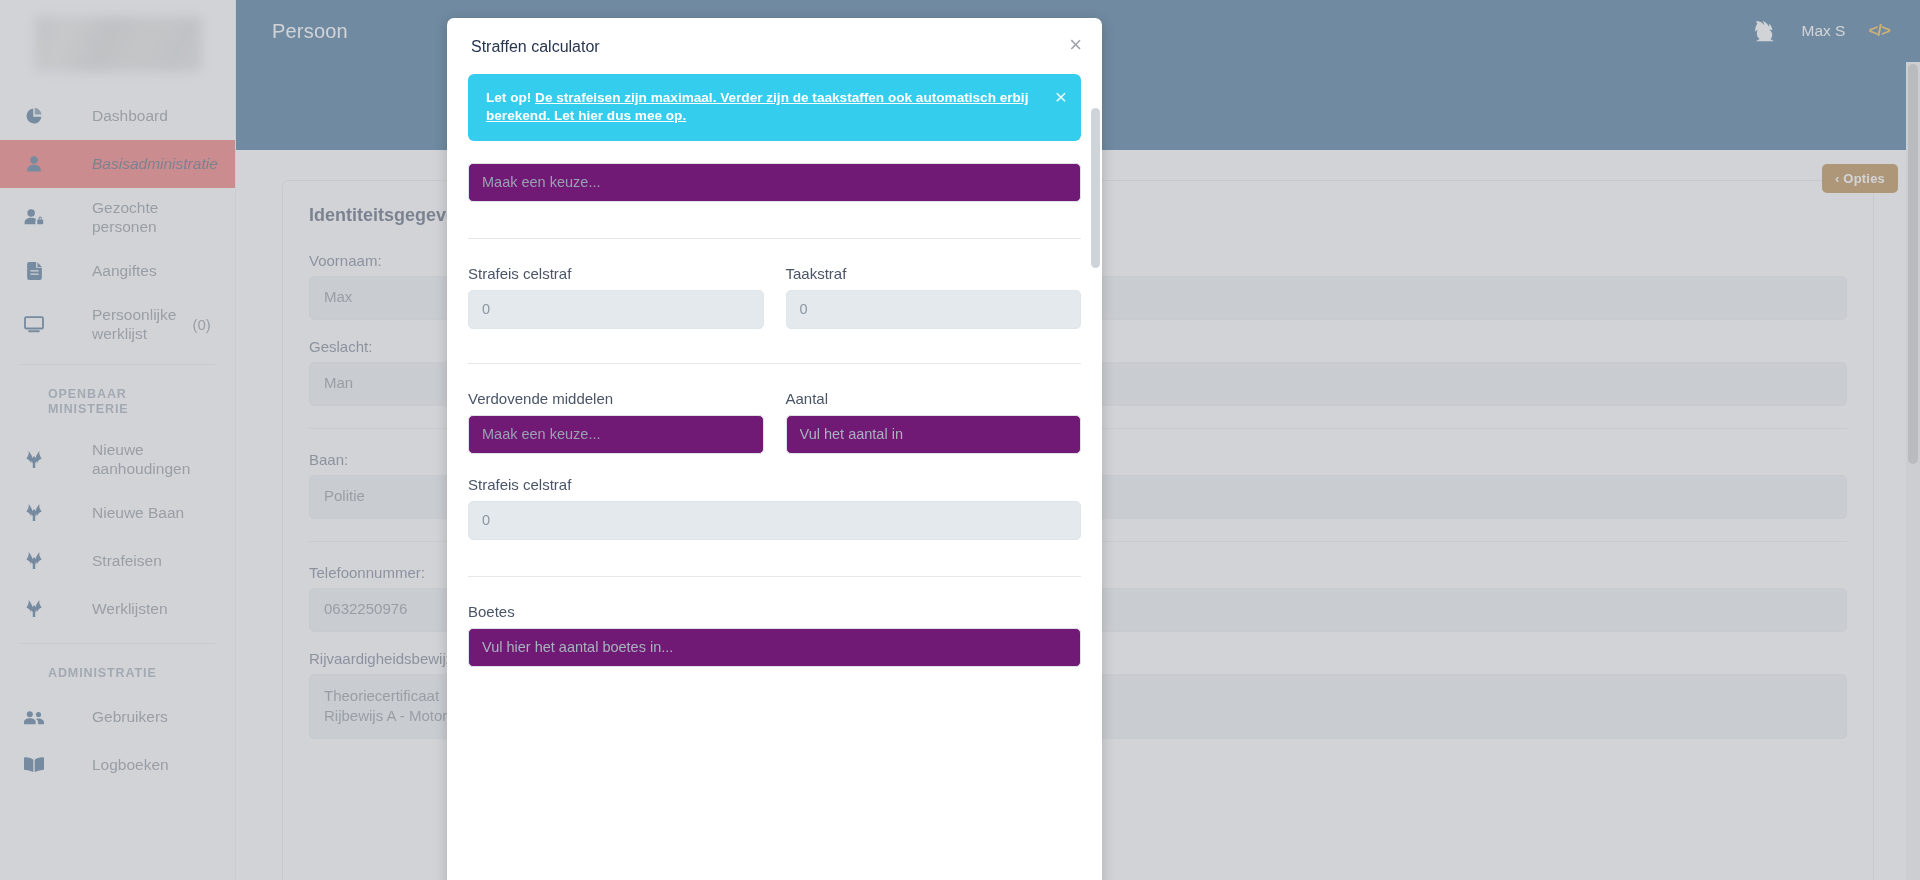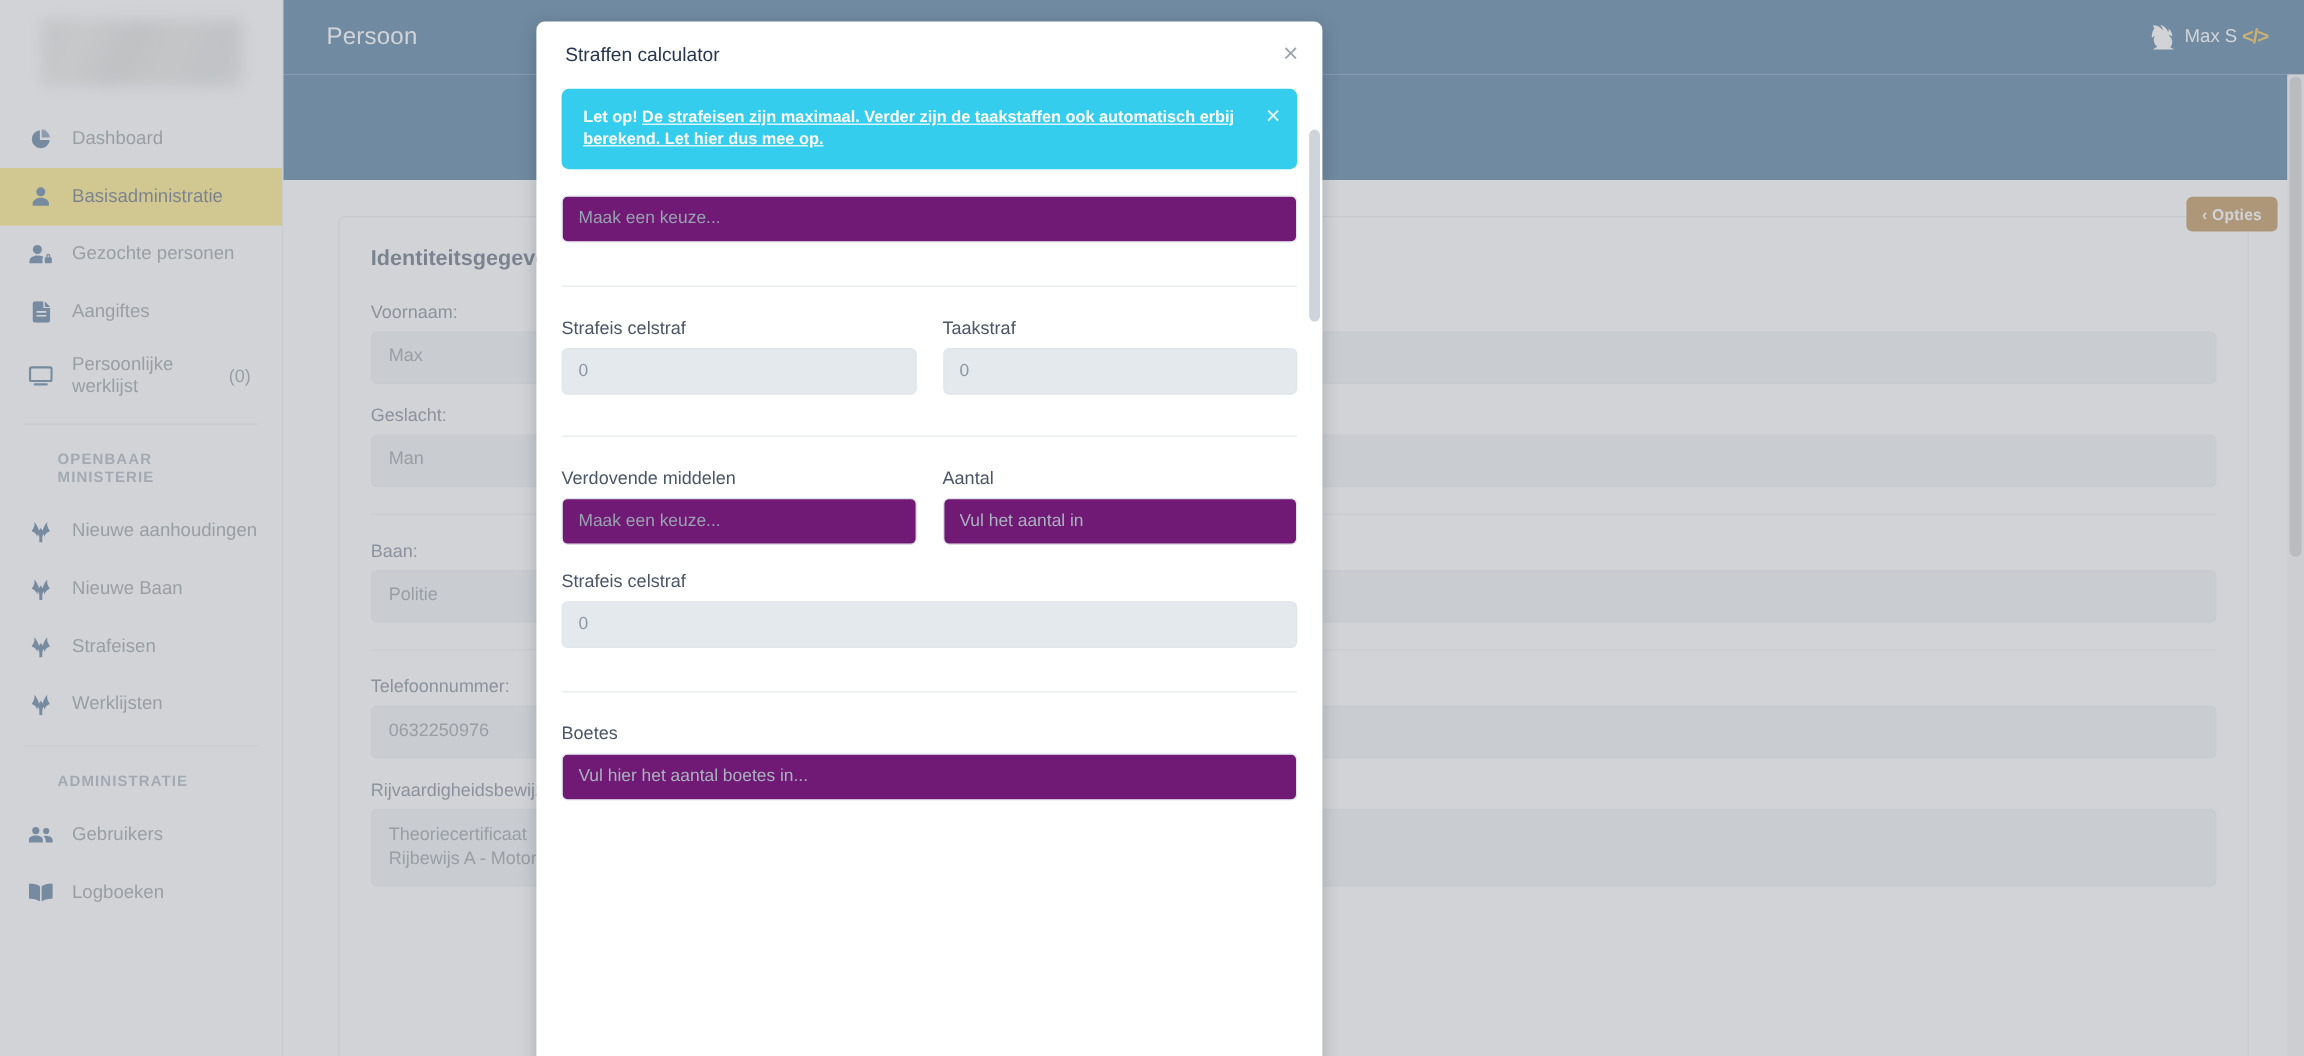"Max S" .topbar-right { gap: 4px -> 23px }
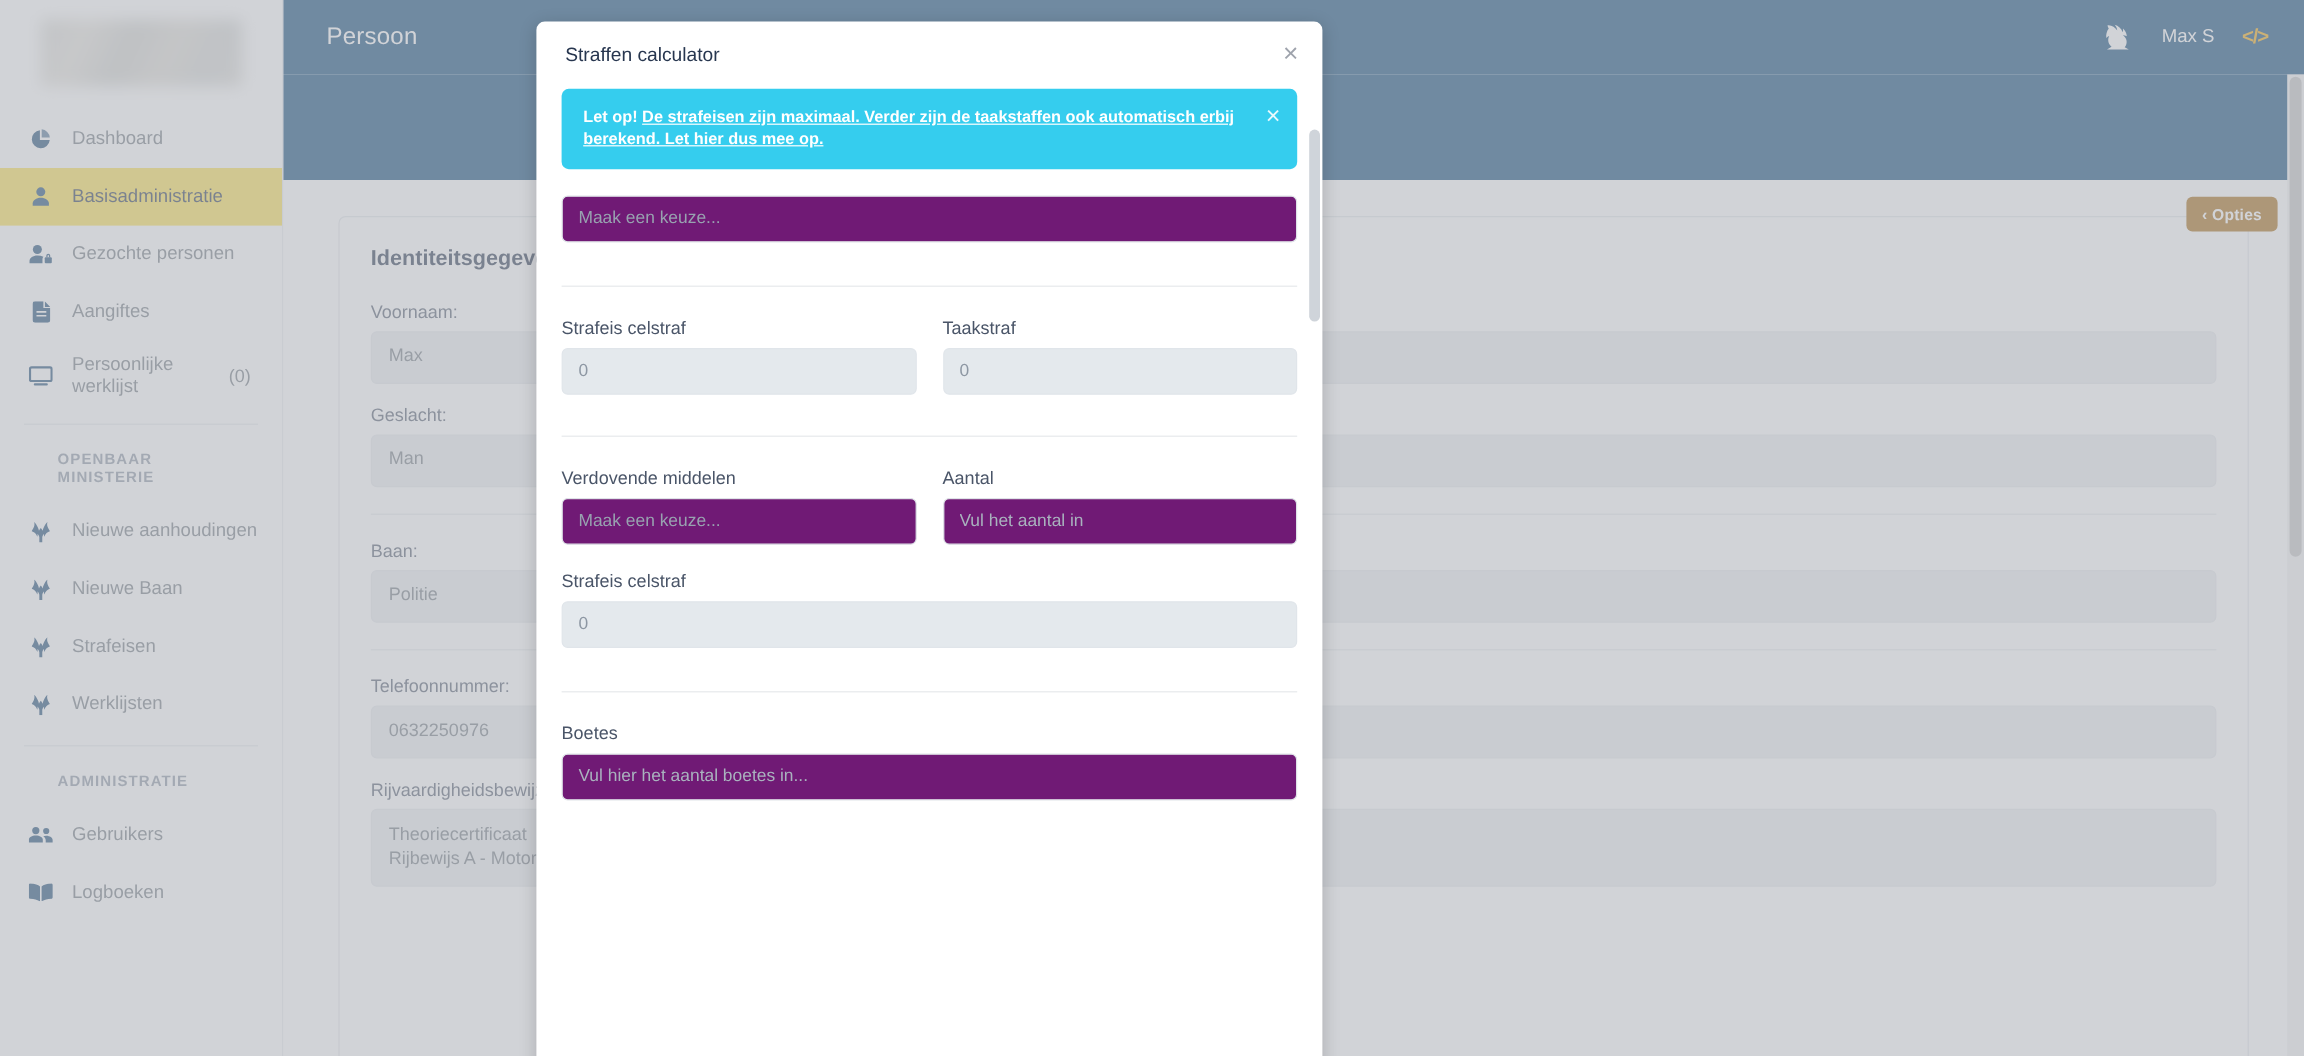"Dashboard" .nav-label { margin-left: none -> 32px }
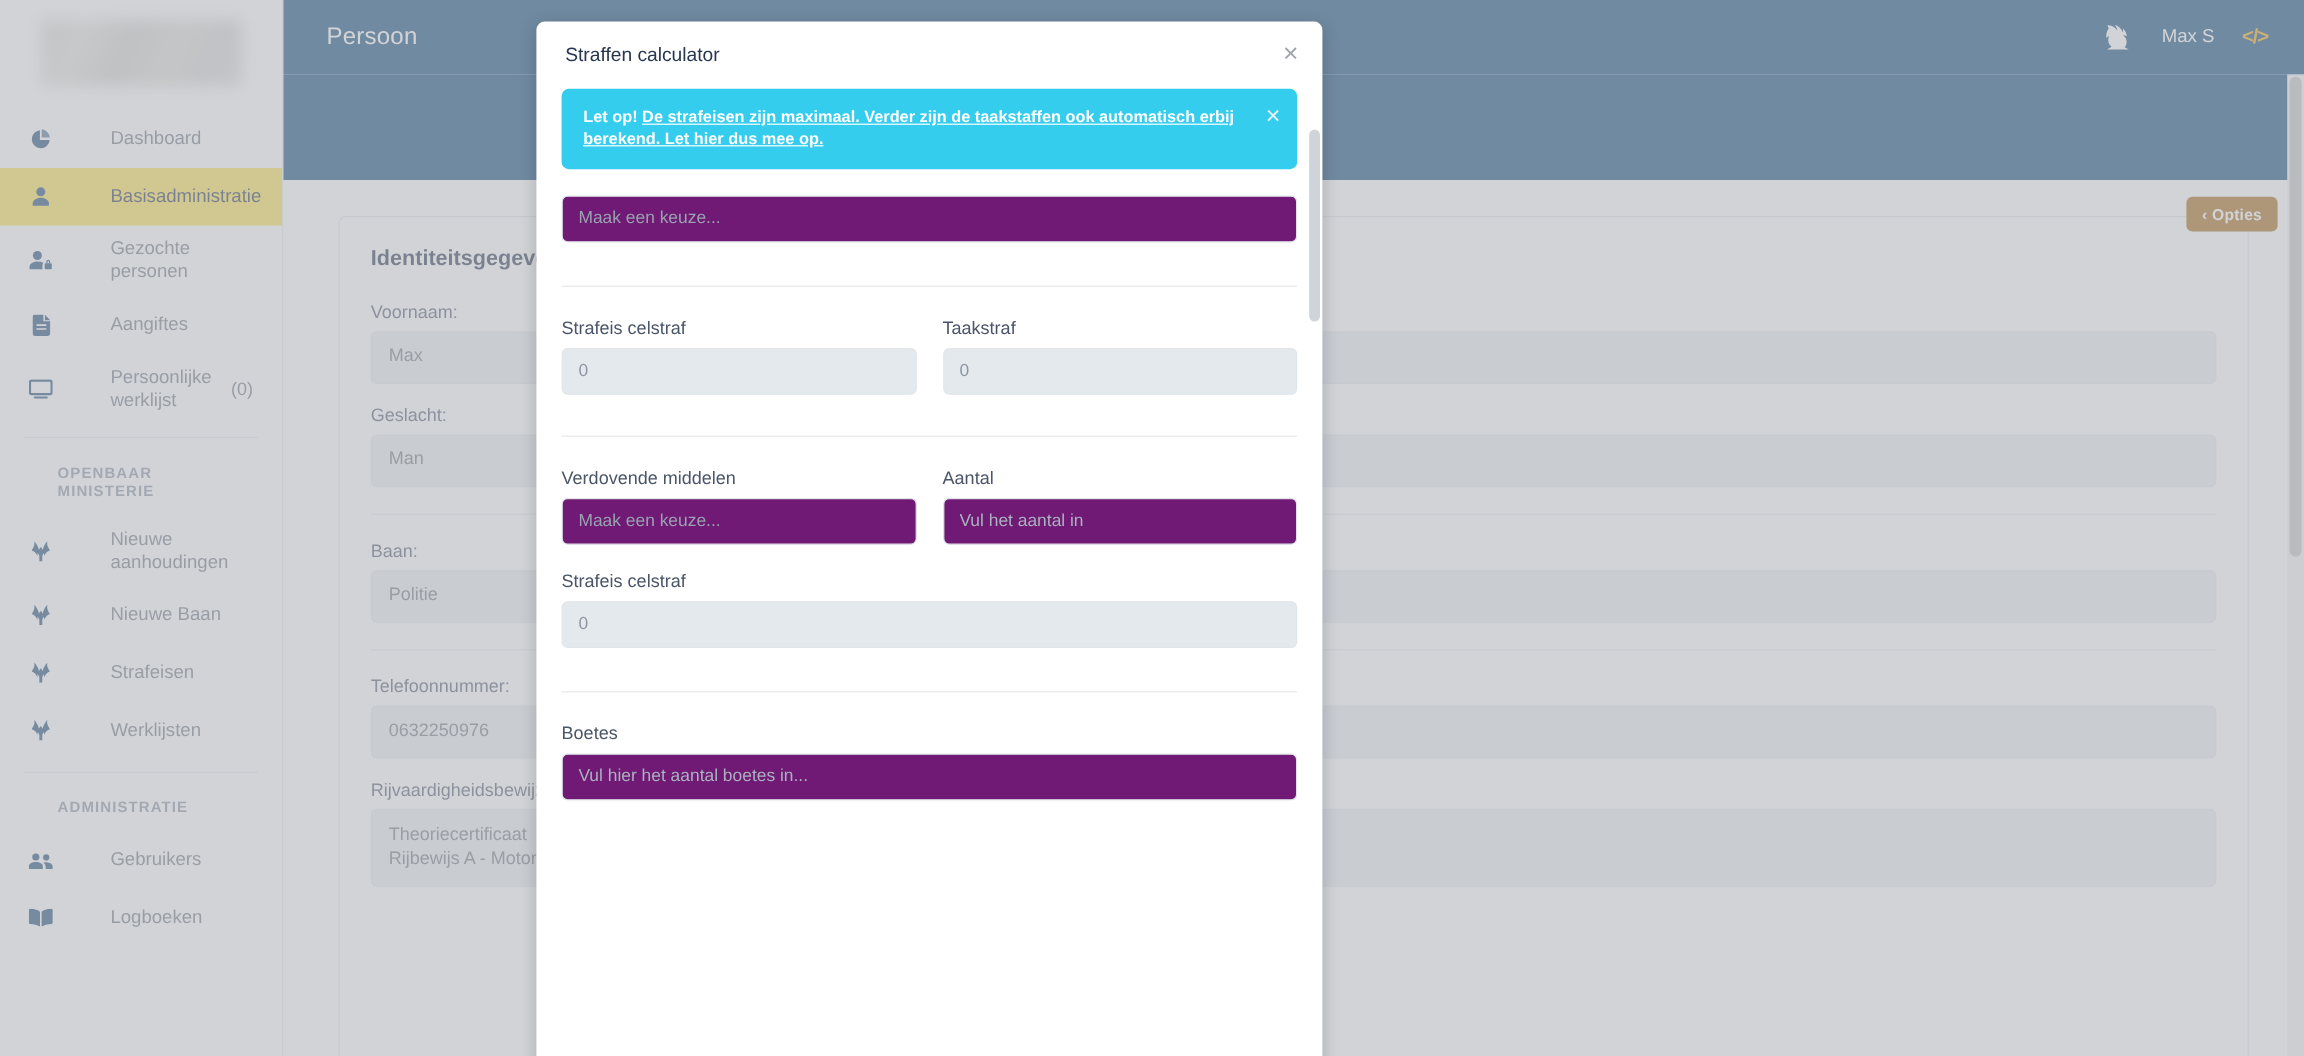"Basisadministratie" .nav-item.active { background: #fde047 -> #ef4444; font-style: none -> italic }
